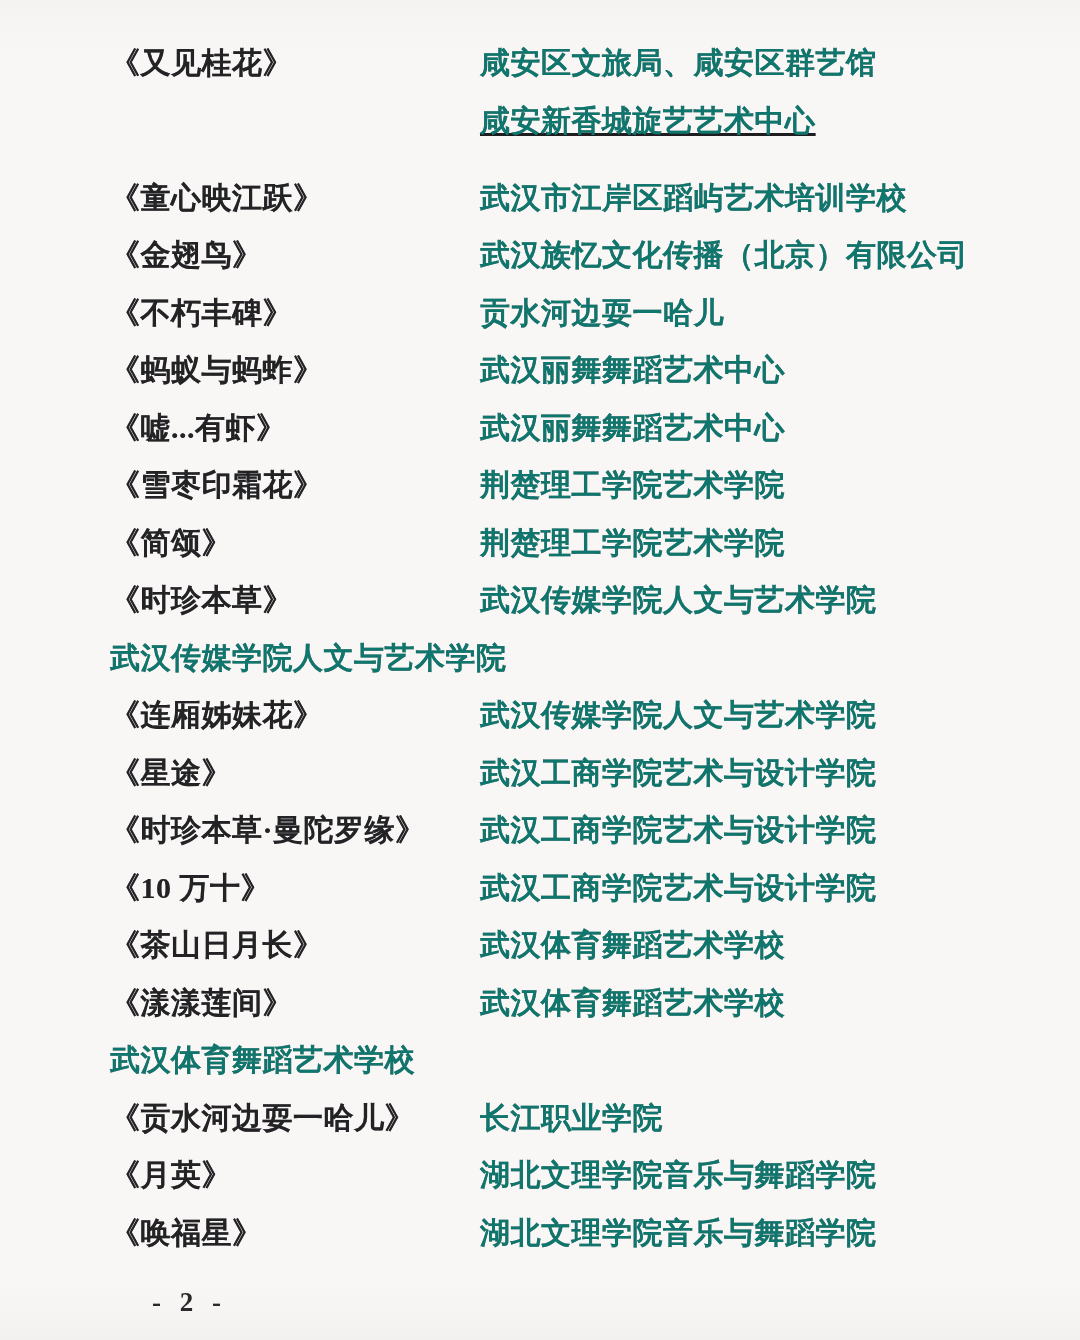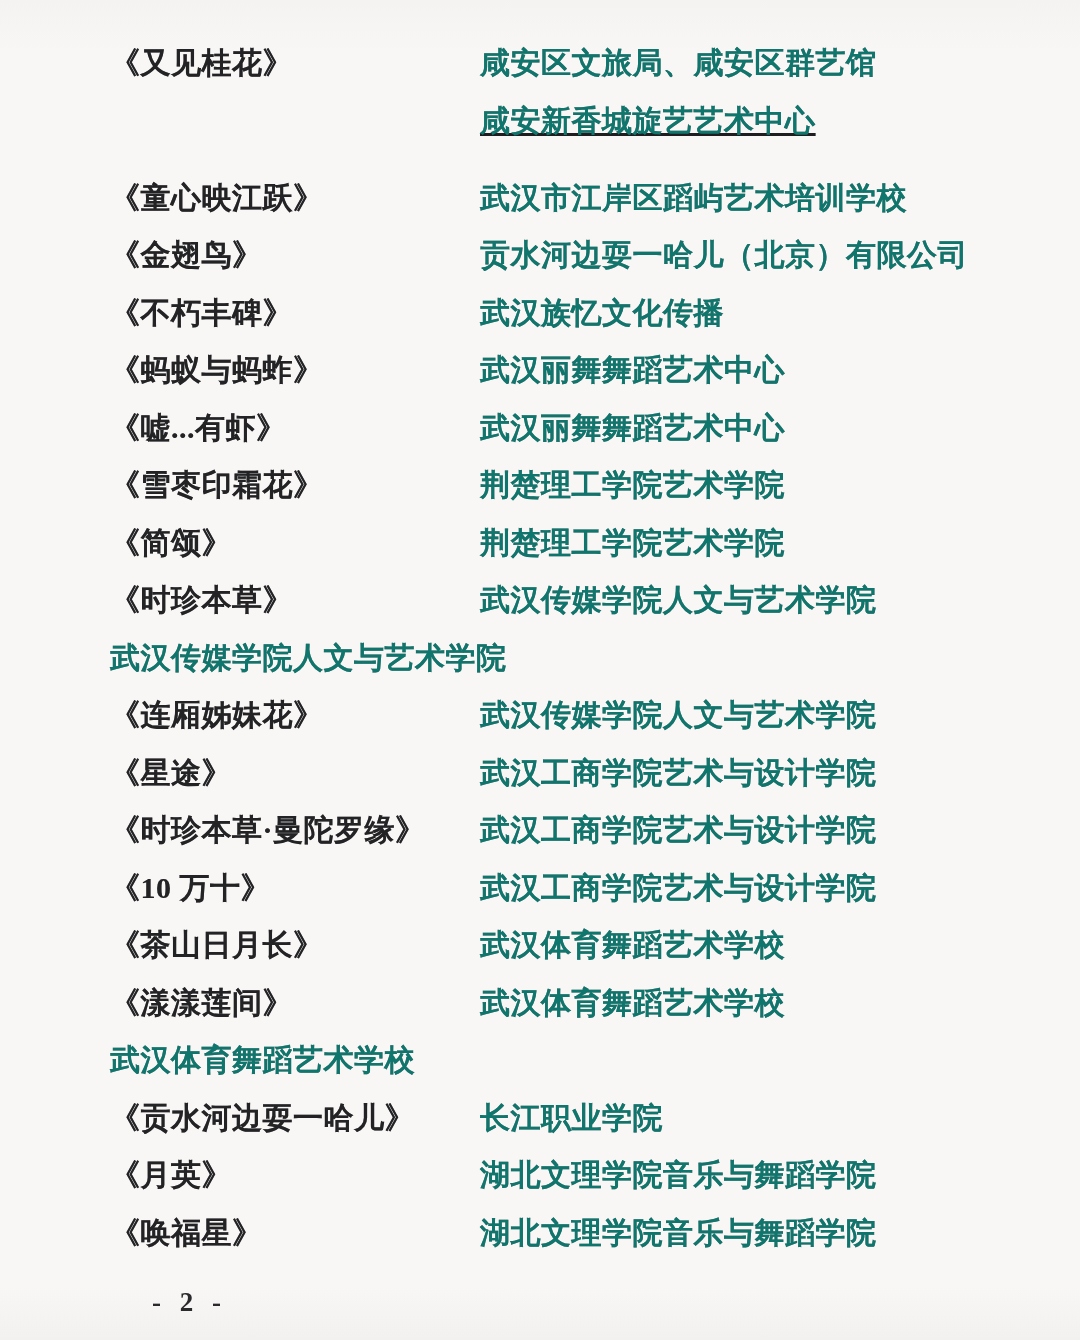"贡水河边耍一哈儿（北京）有限公司" div.org-cell { text: 贡水河边耍一哈儿 -> 武汉族忆文化传播 }
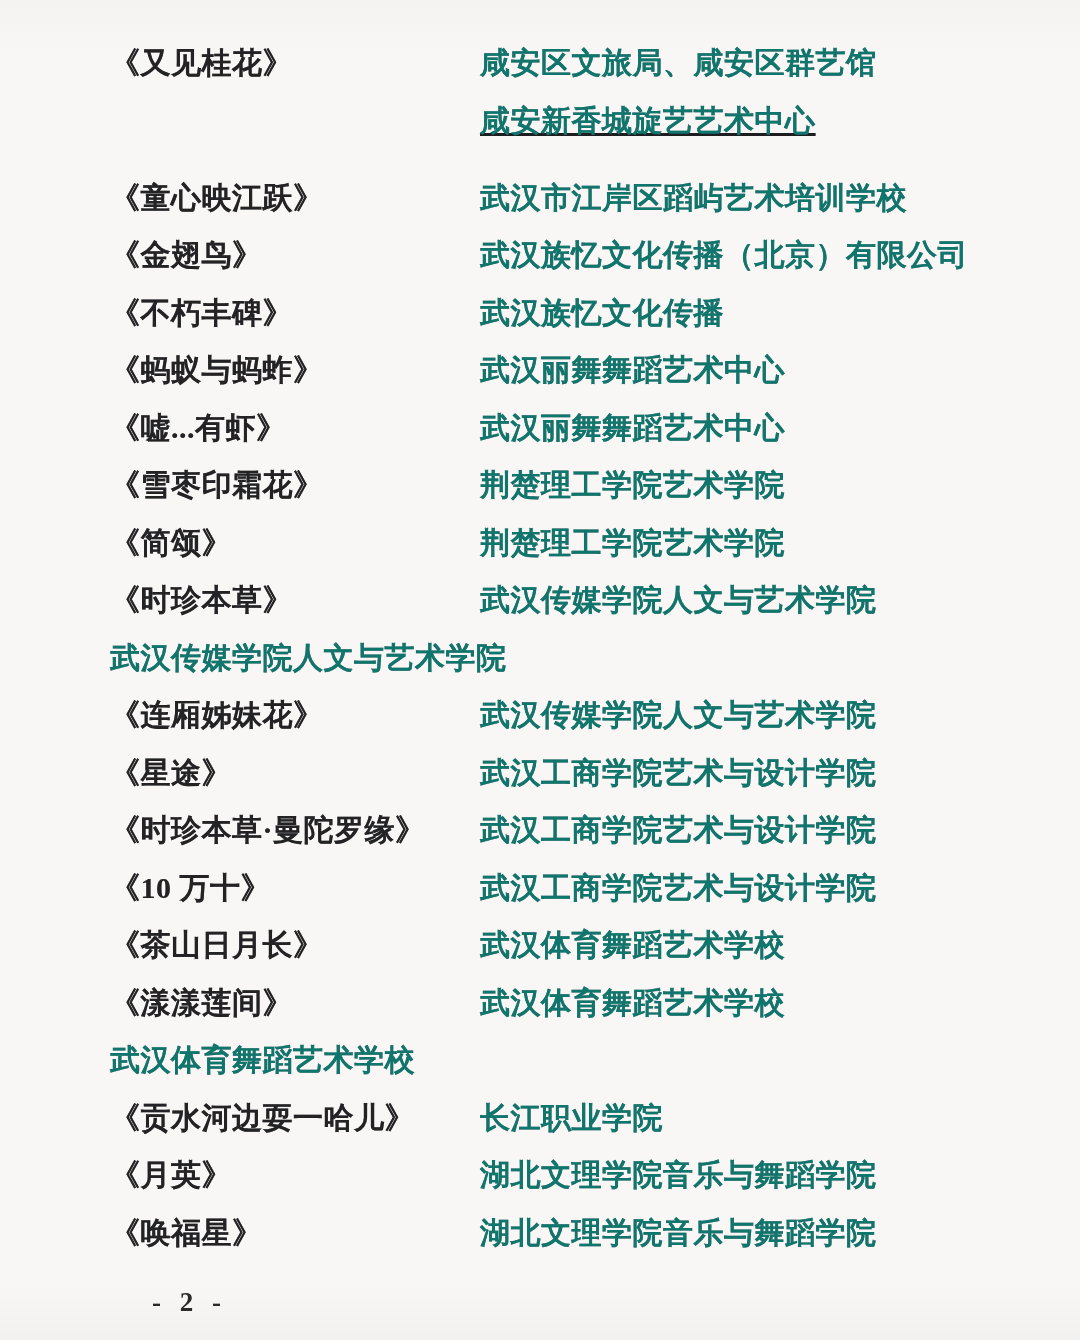"武汉族忆文化传播" div.org-cell { text: 武汉族忆文化传播 -> 贡水河边耍一哈儿 }
